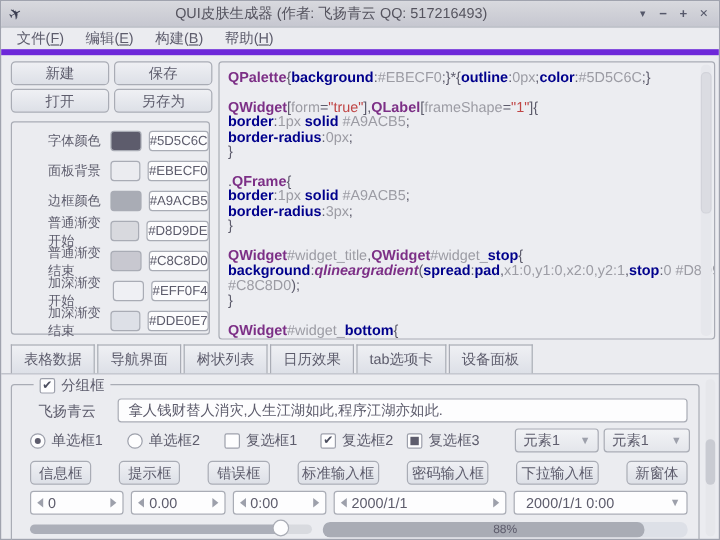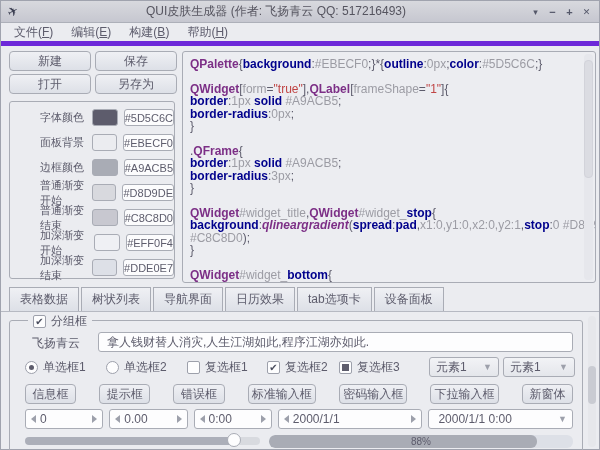"树状列表" div.tab { order: before "导航界面" -> after "导航界面" }
